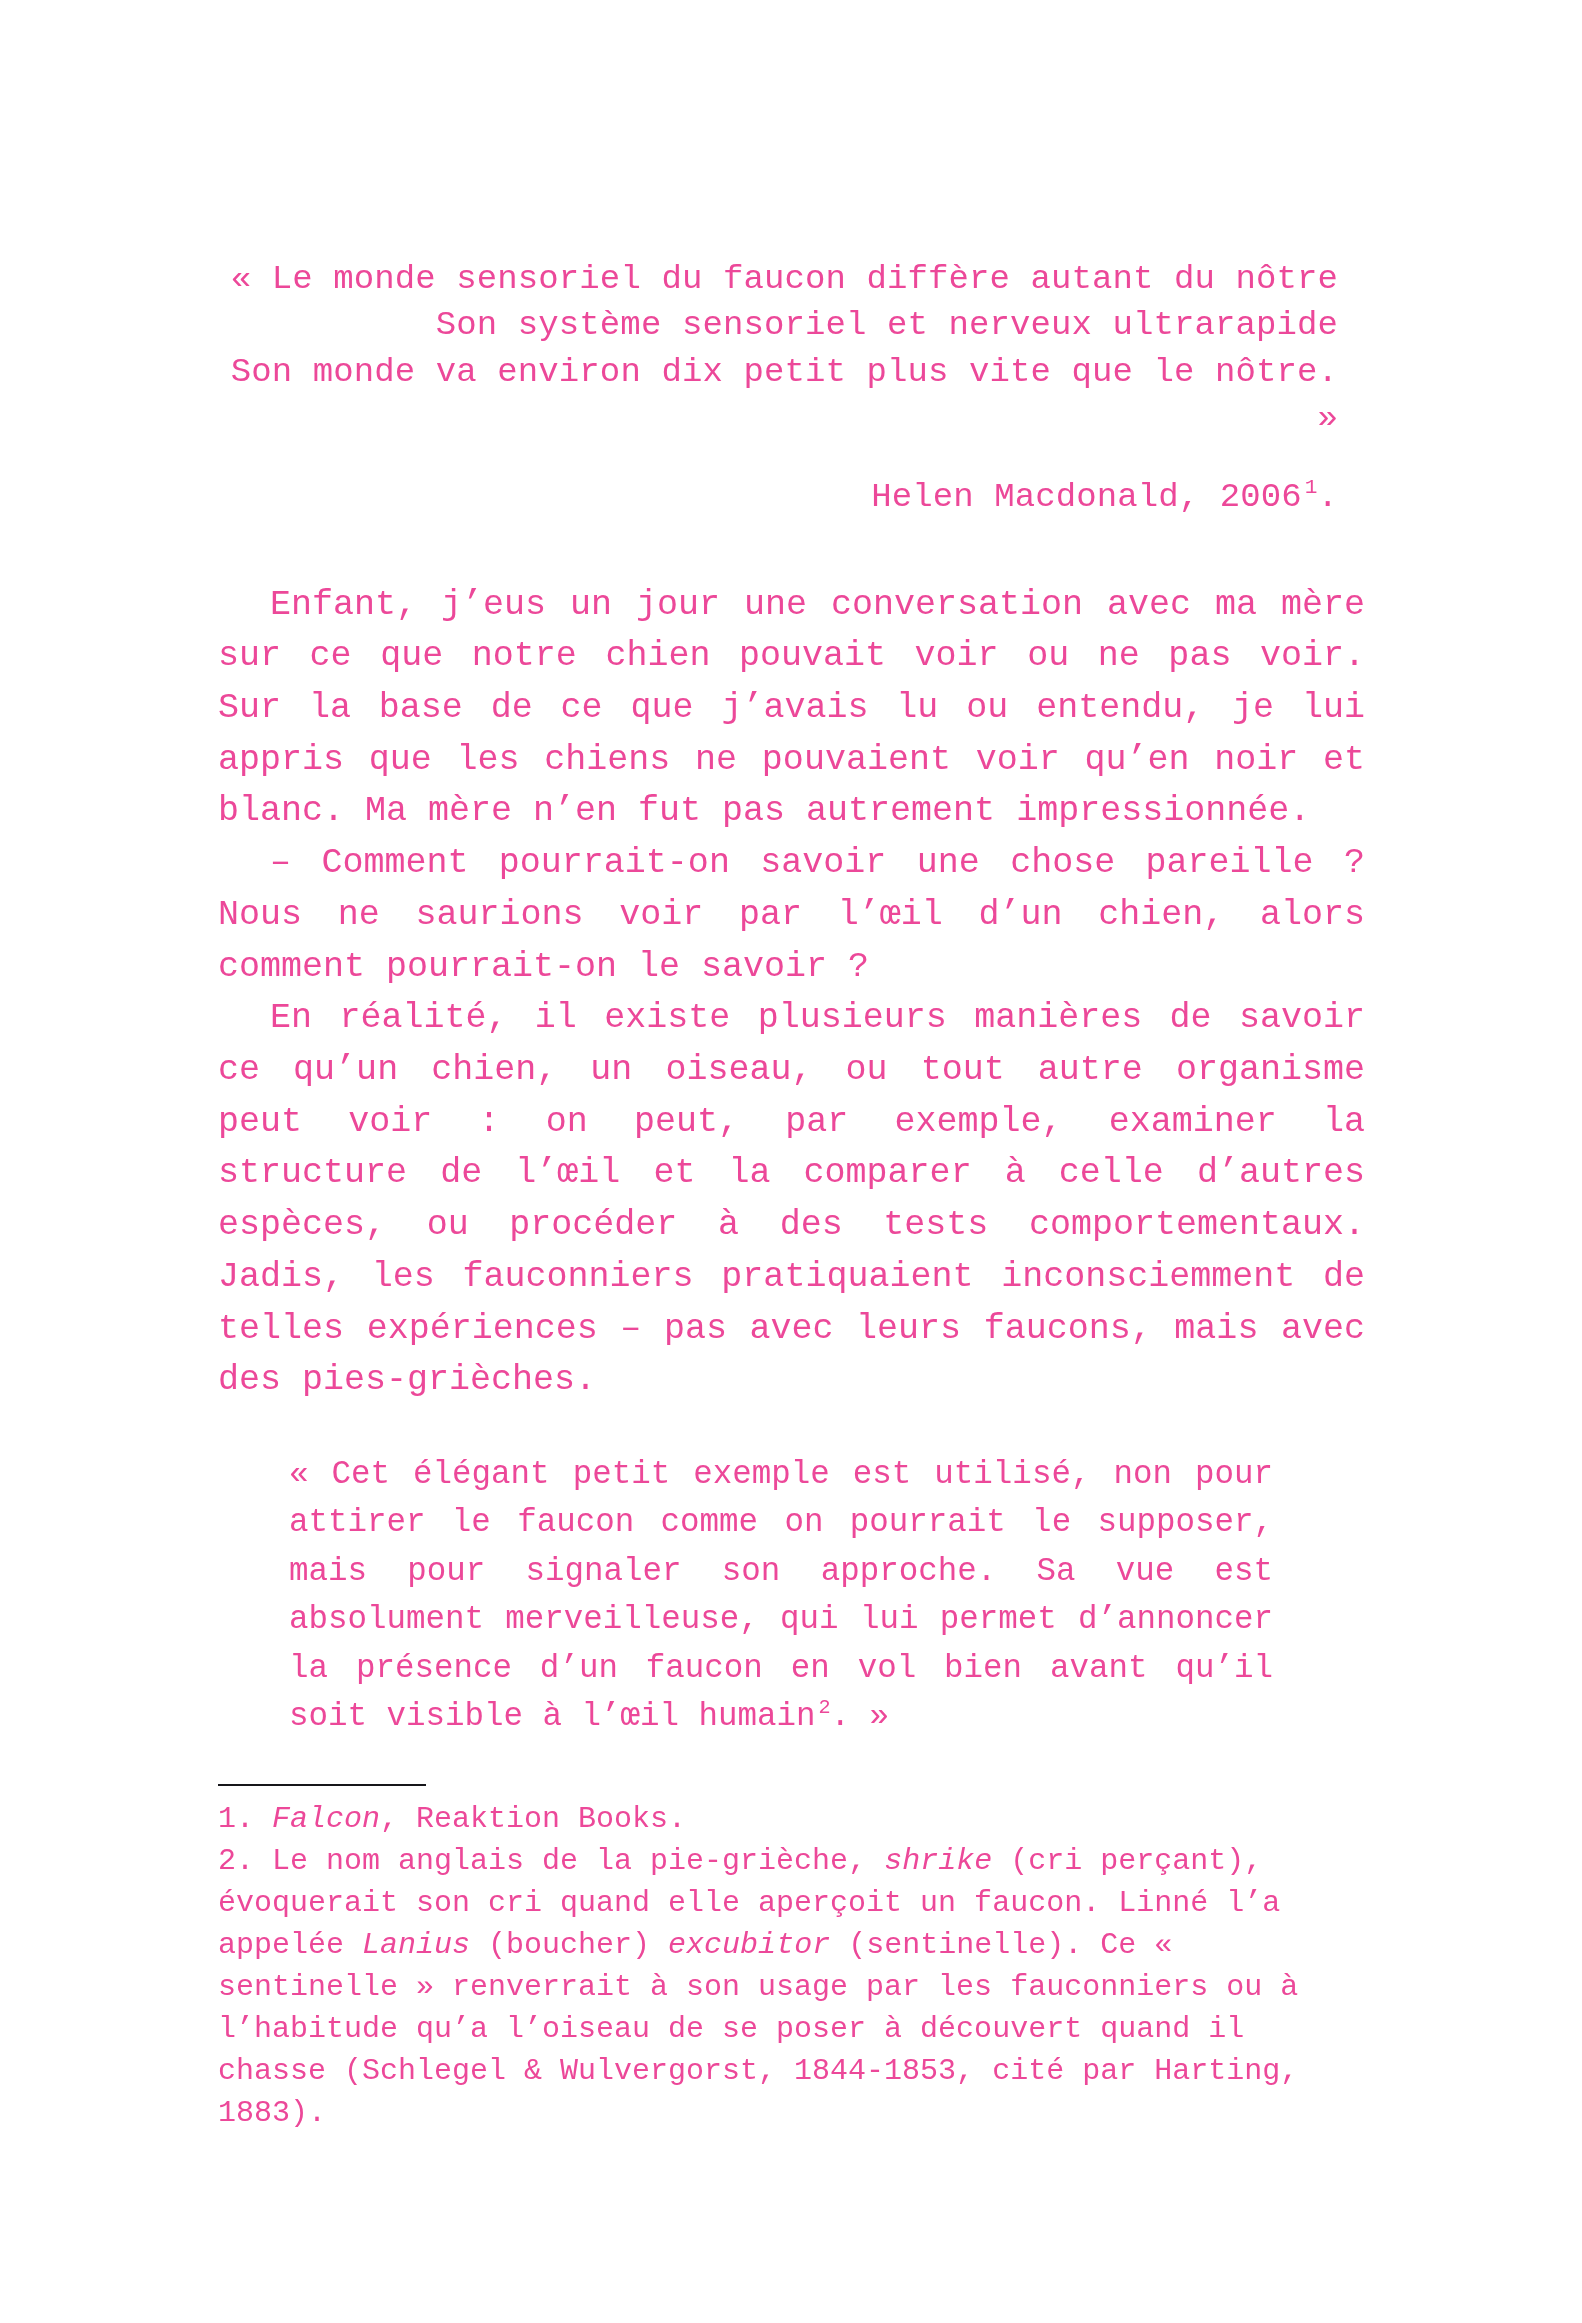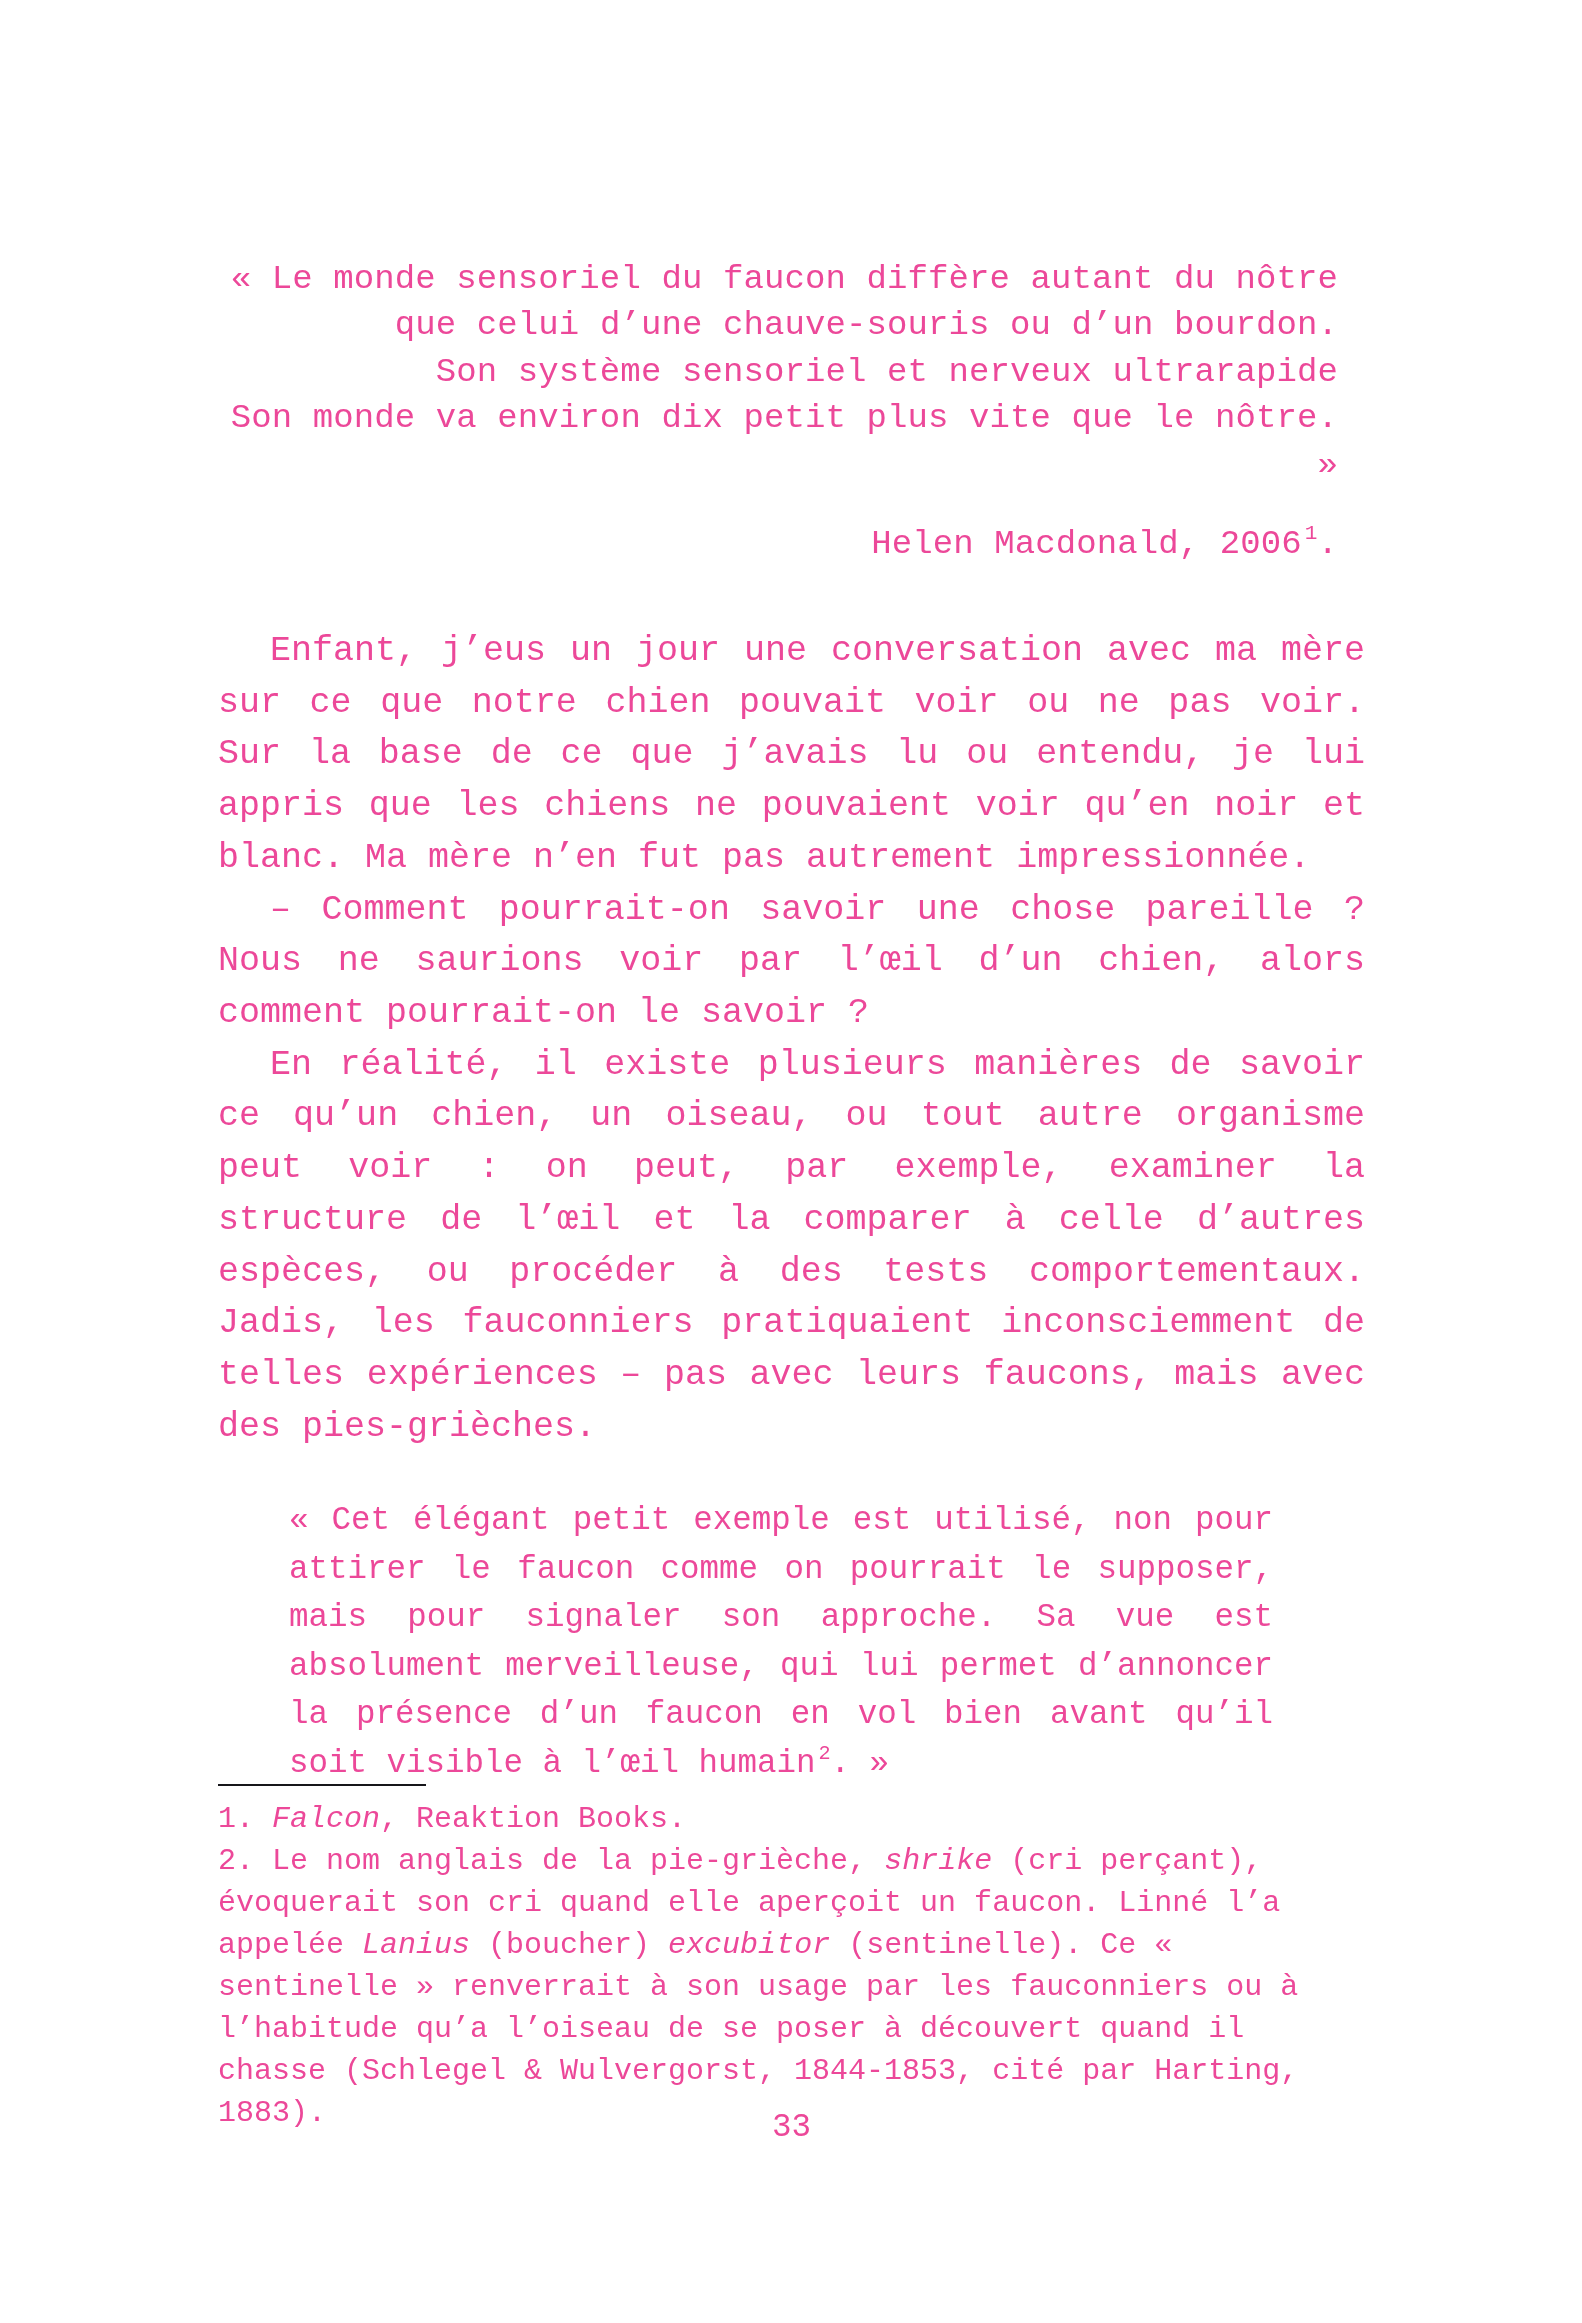"que celui d’une chauve-souris ou" span.eline { html: <span>que celui d’une chauve-souris ou d’un bourdon.</span> -> none }
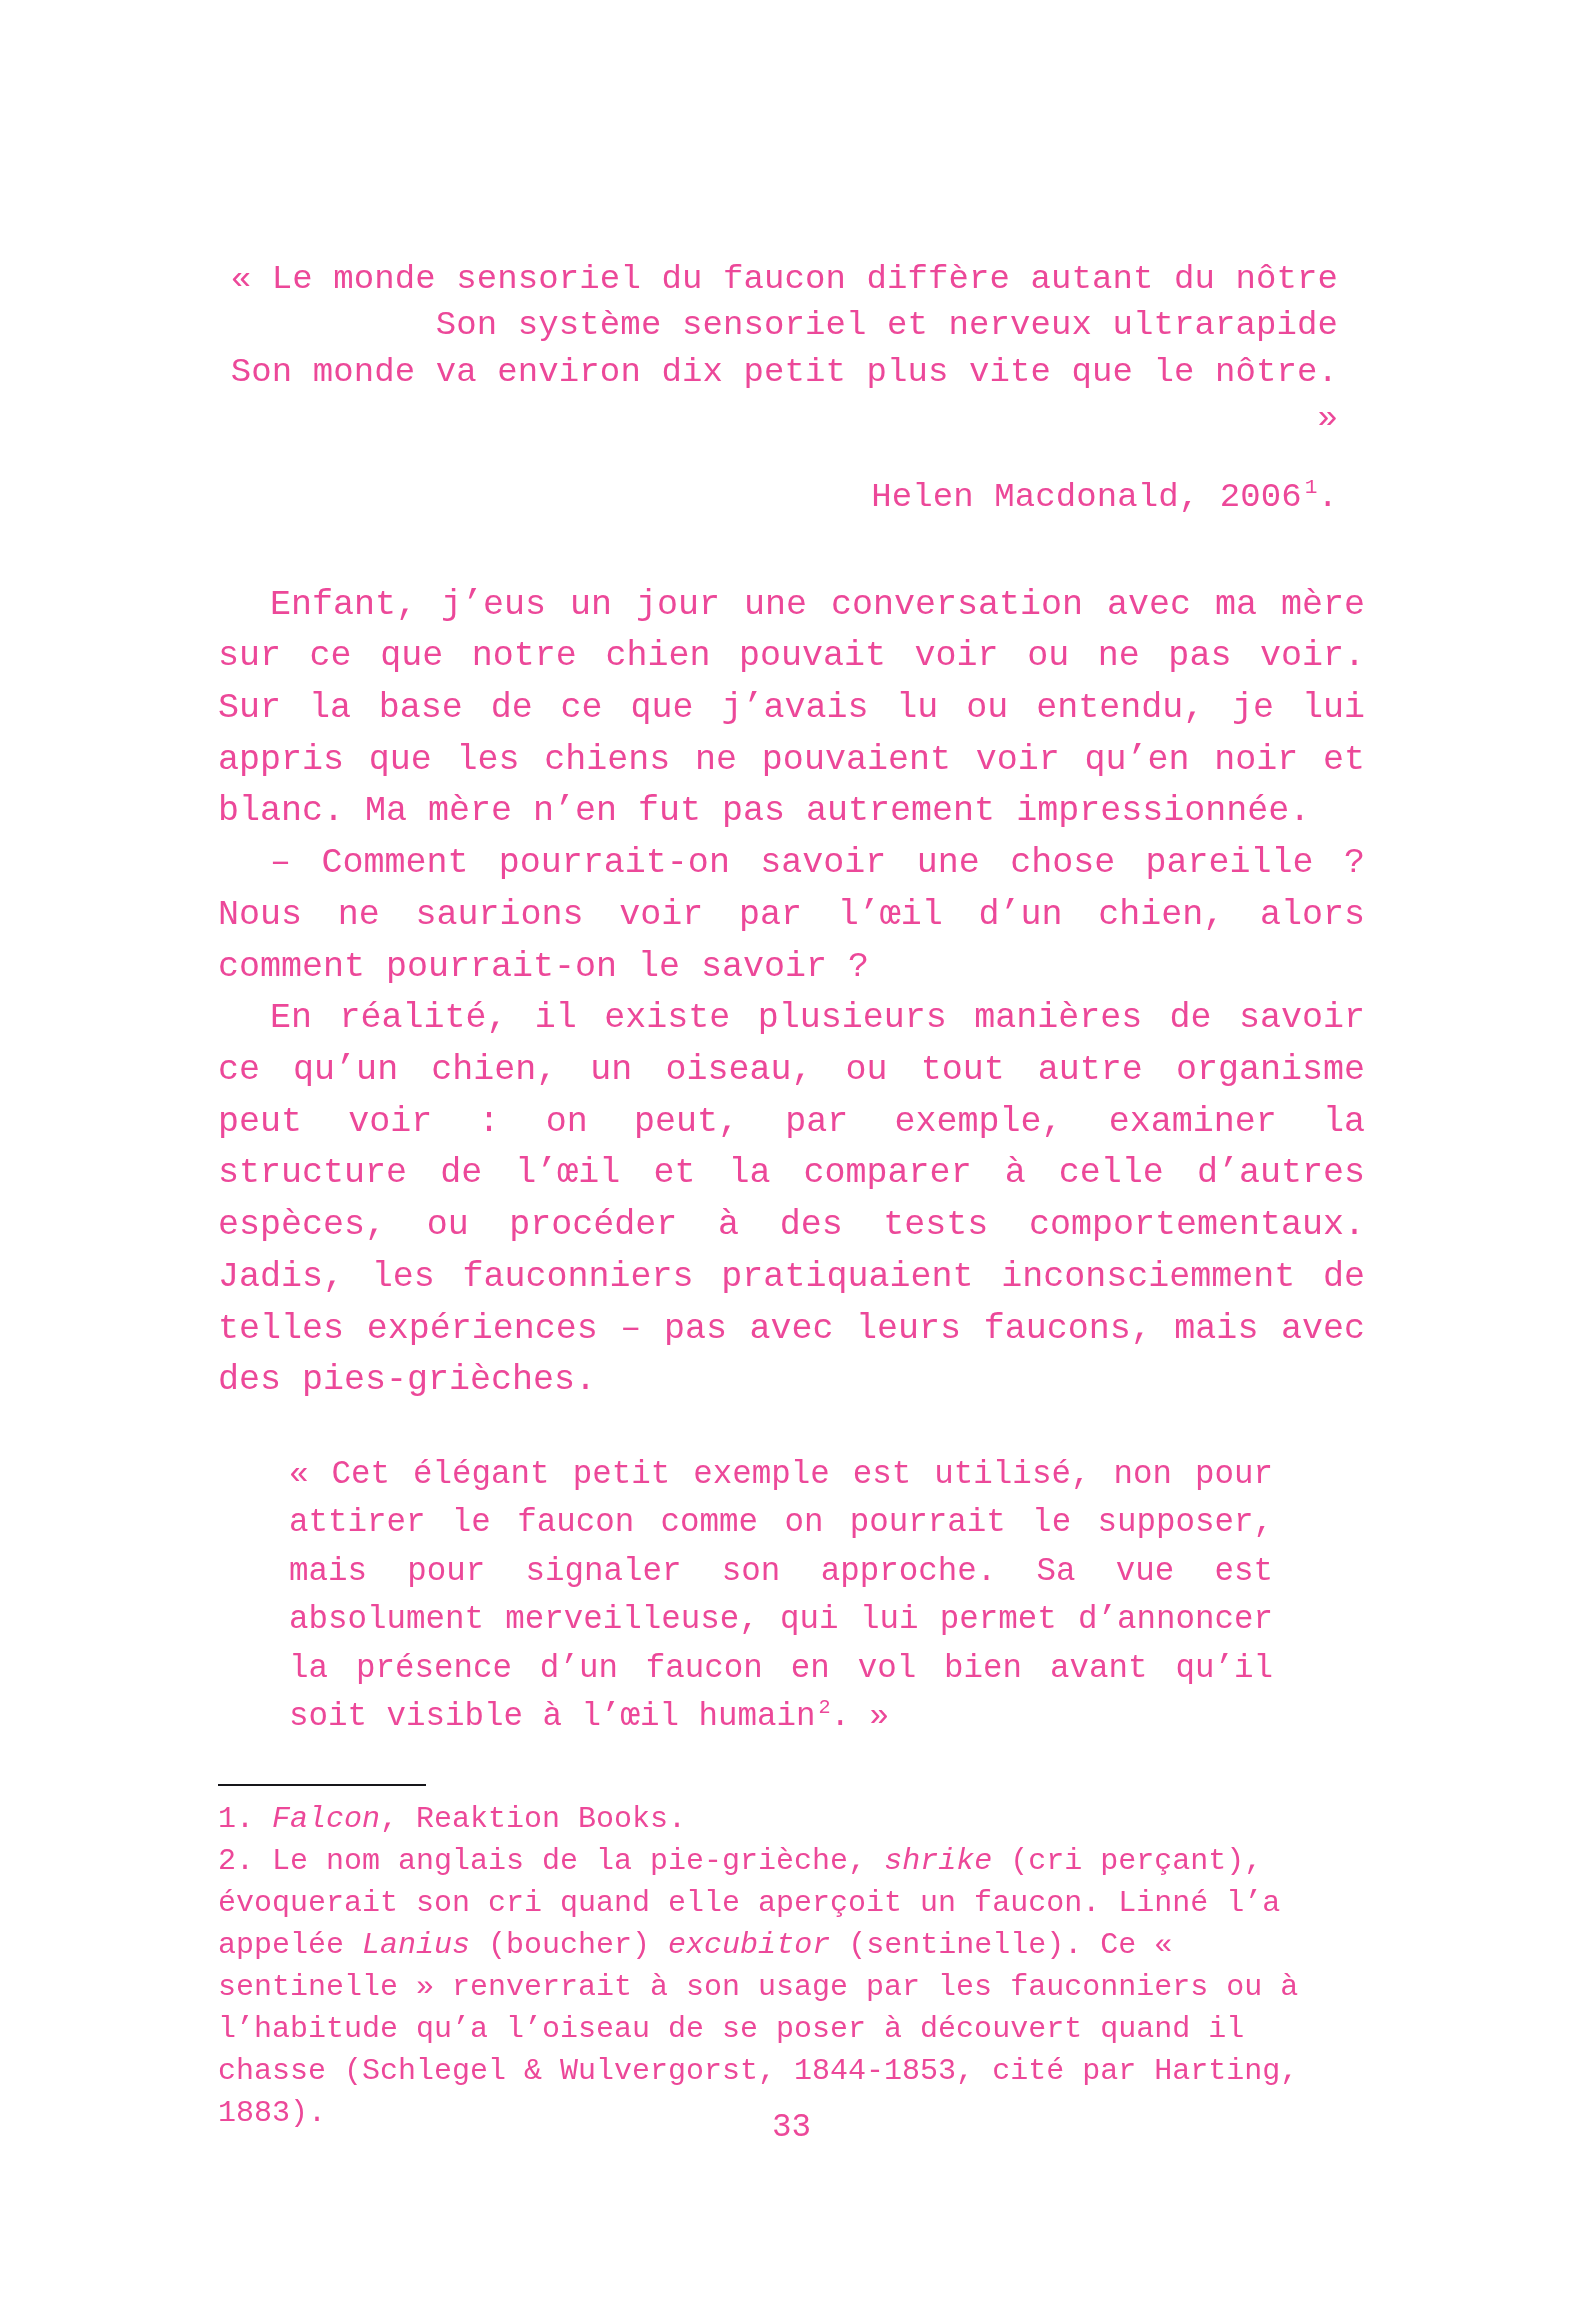"33" div.folio { html: <div>33</div> -> none }
